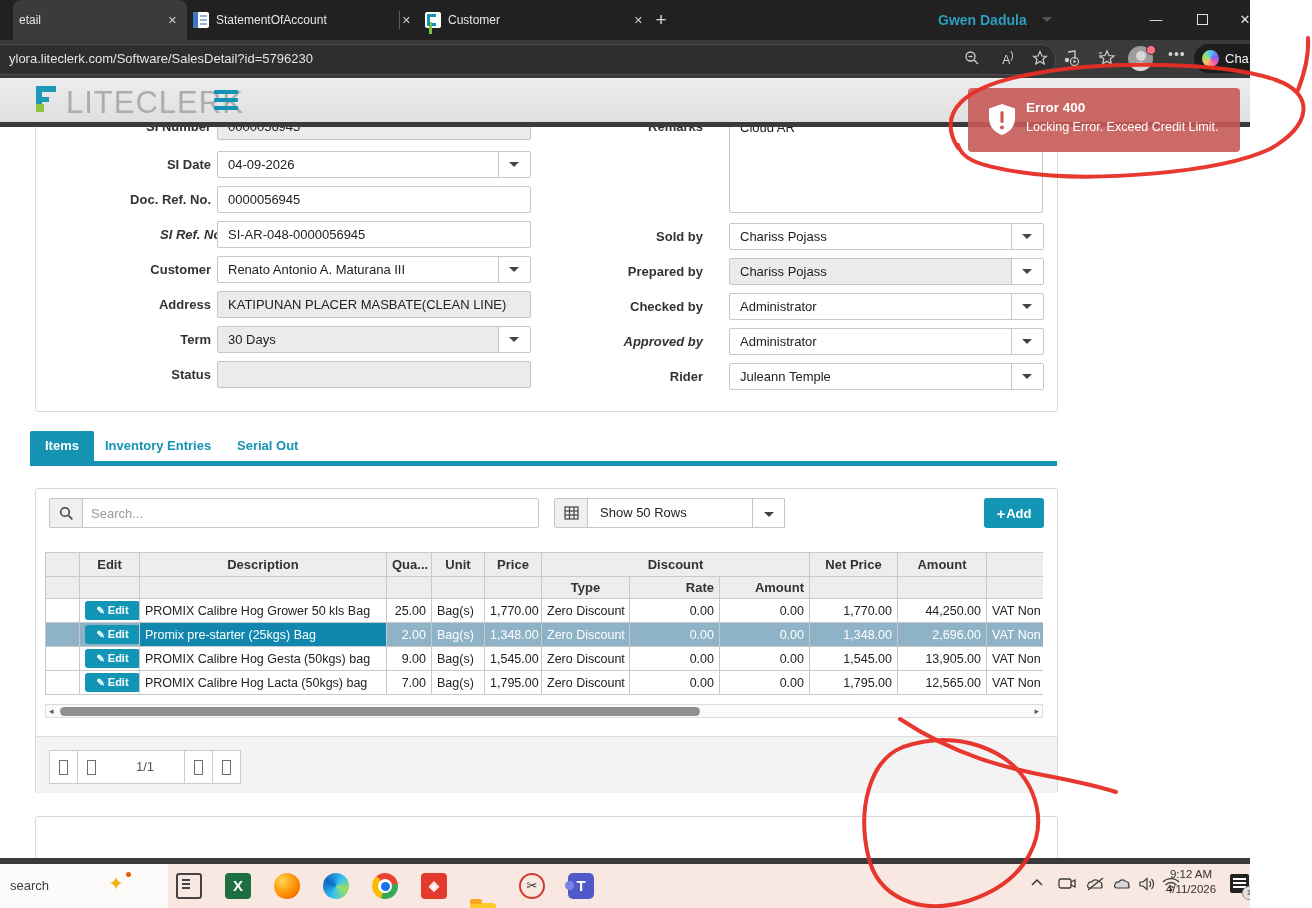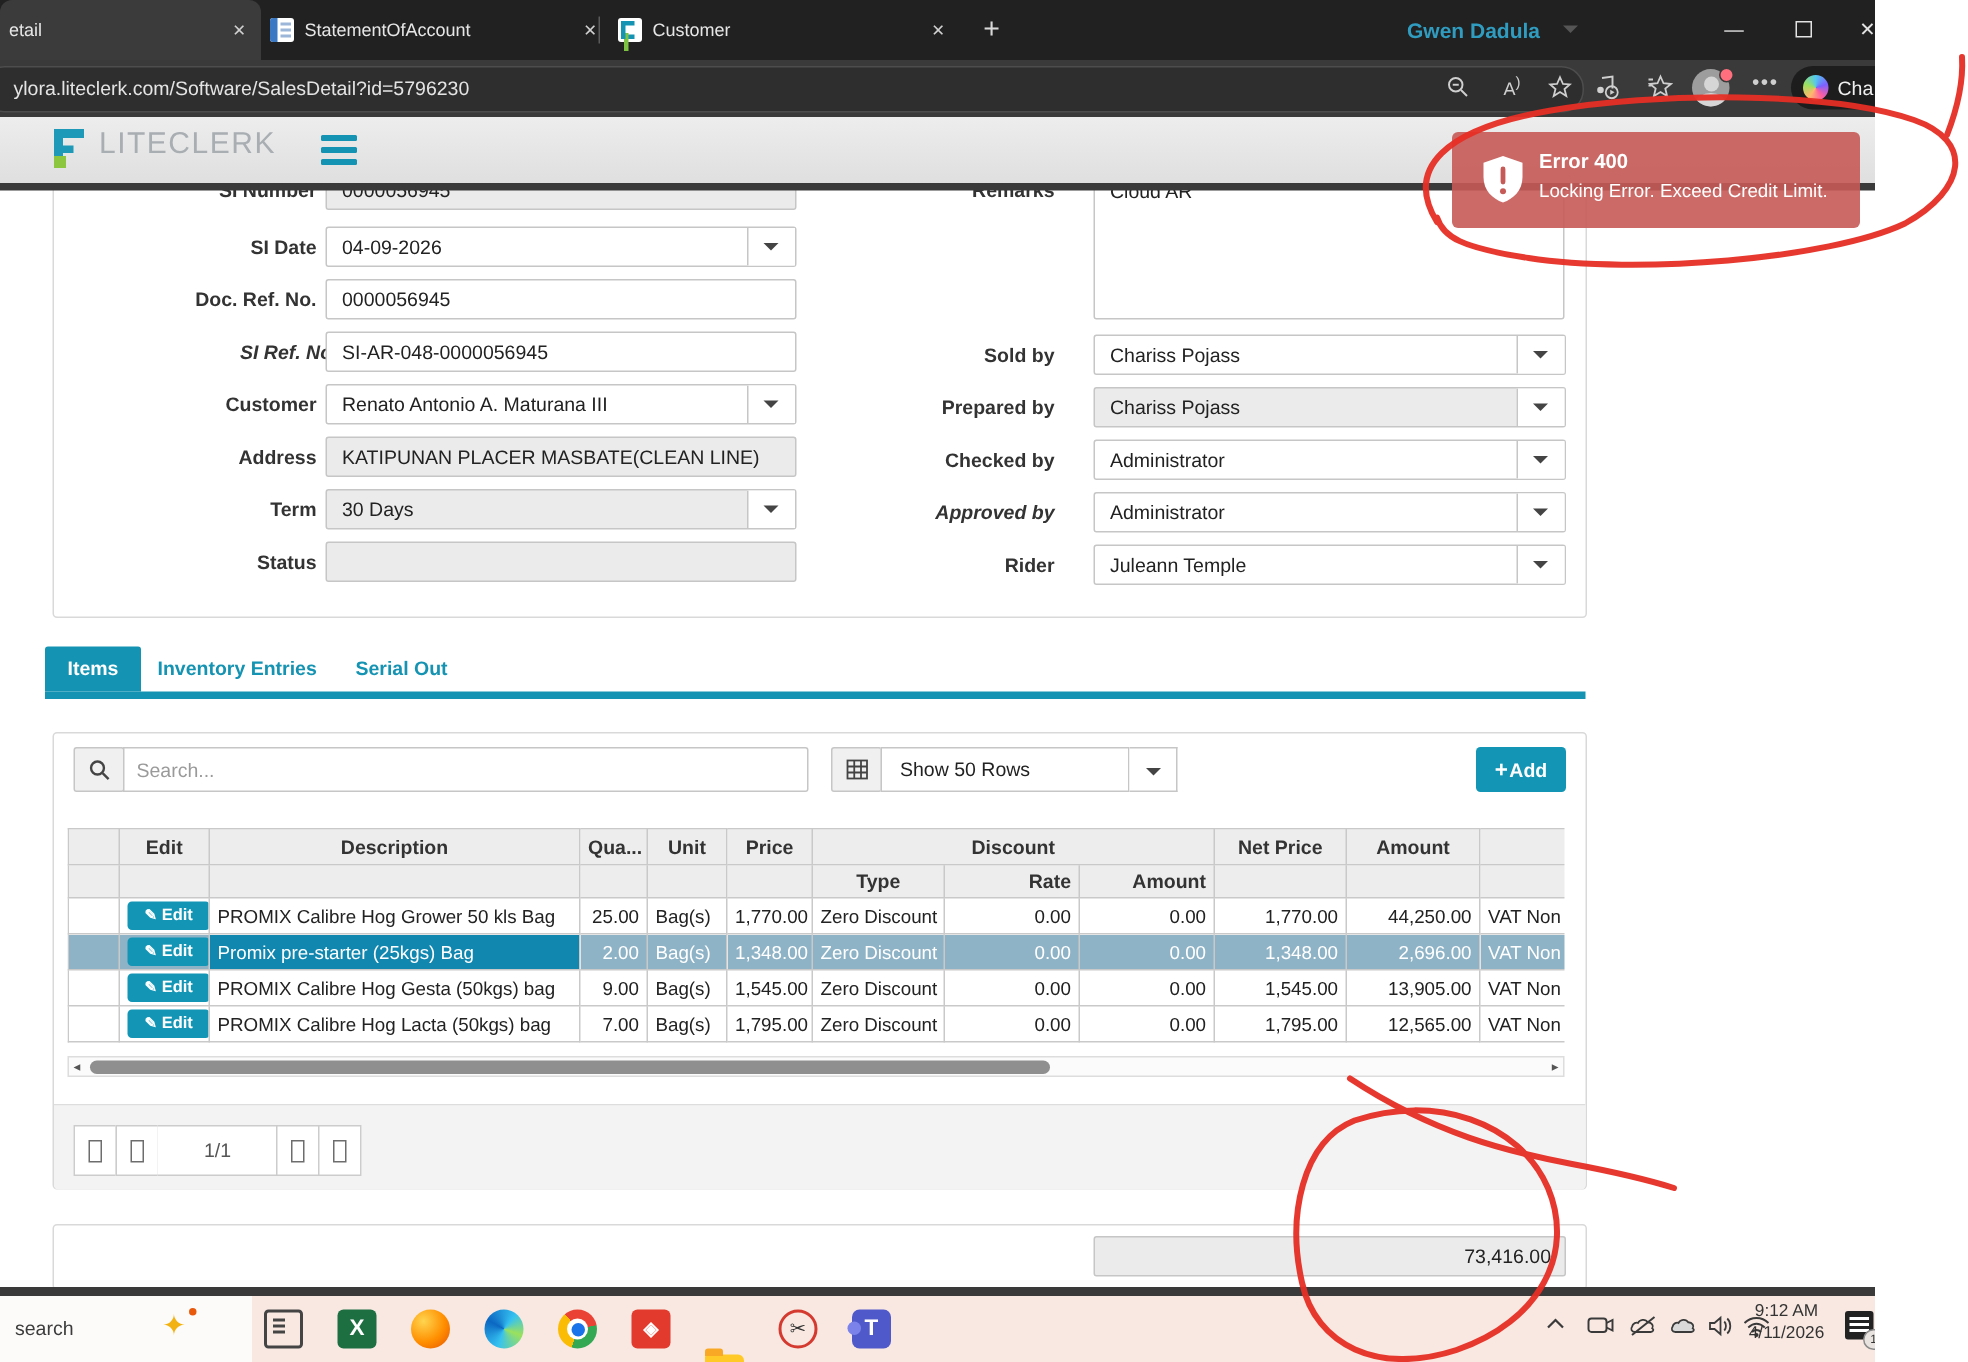"etail" .tab { margin-left: none -> 13px }
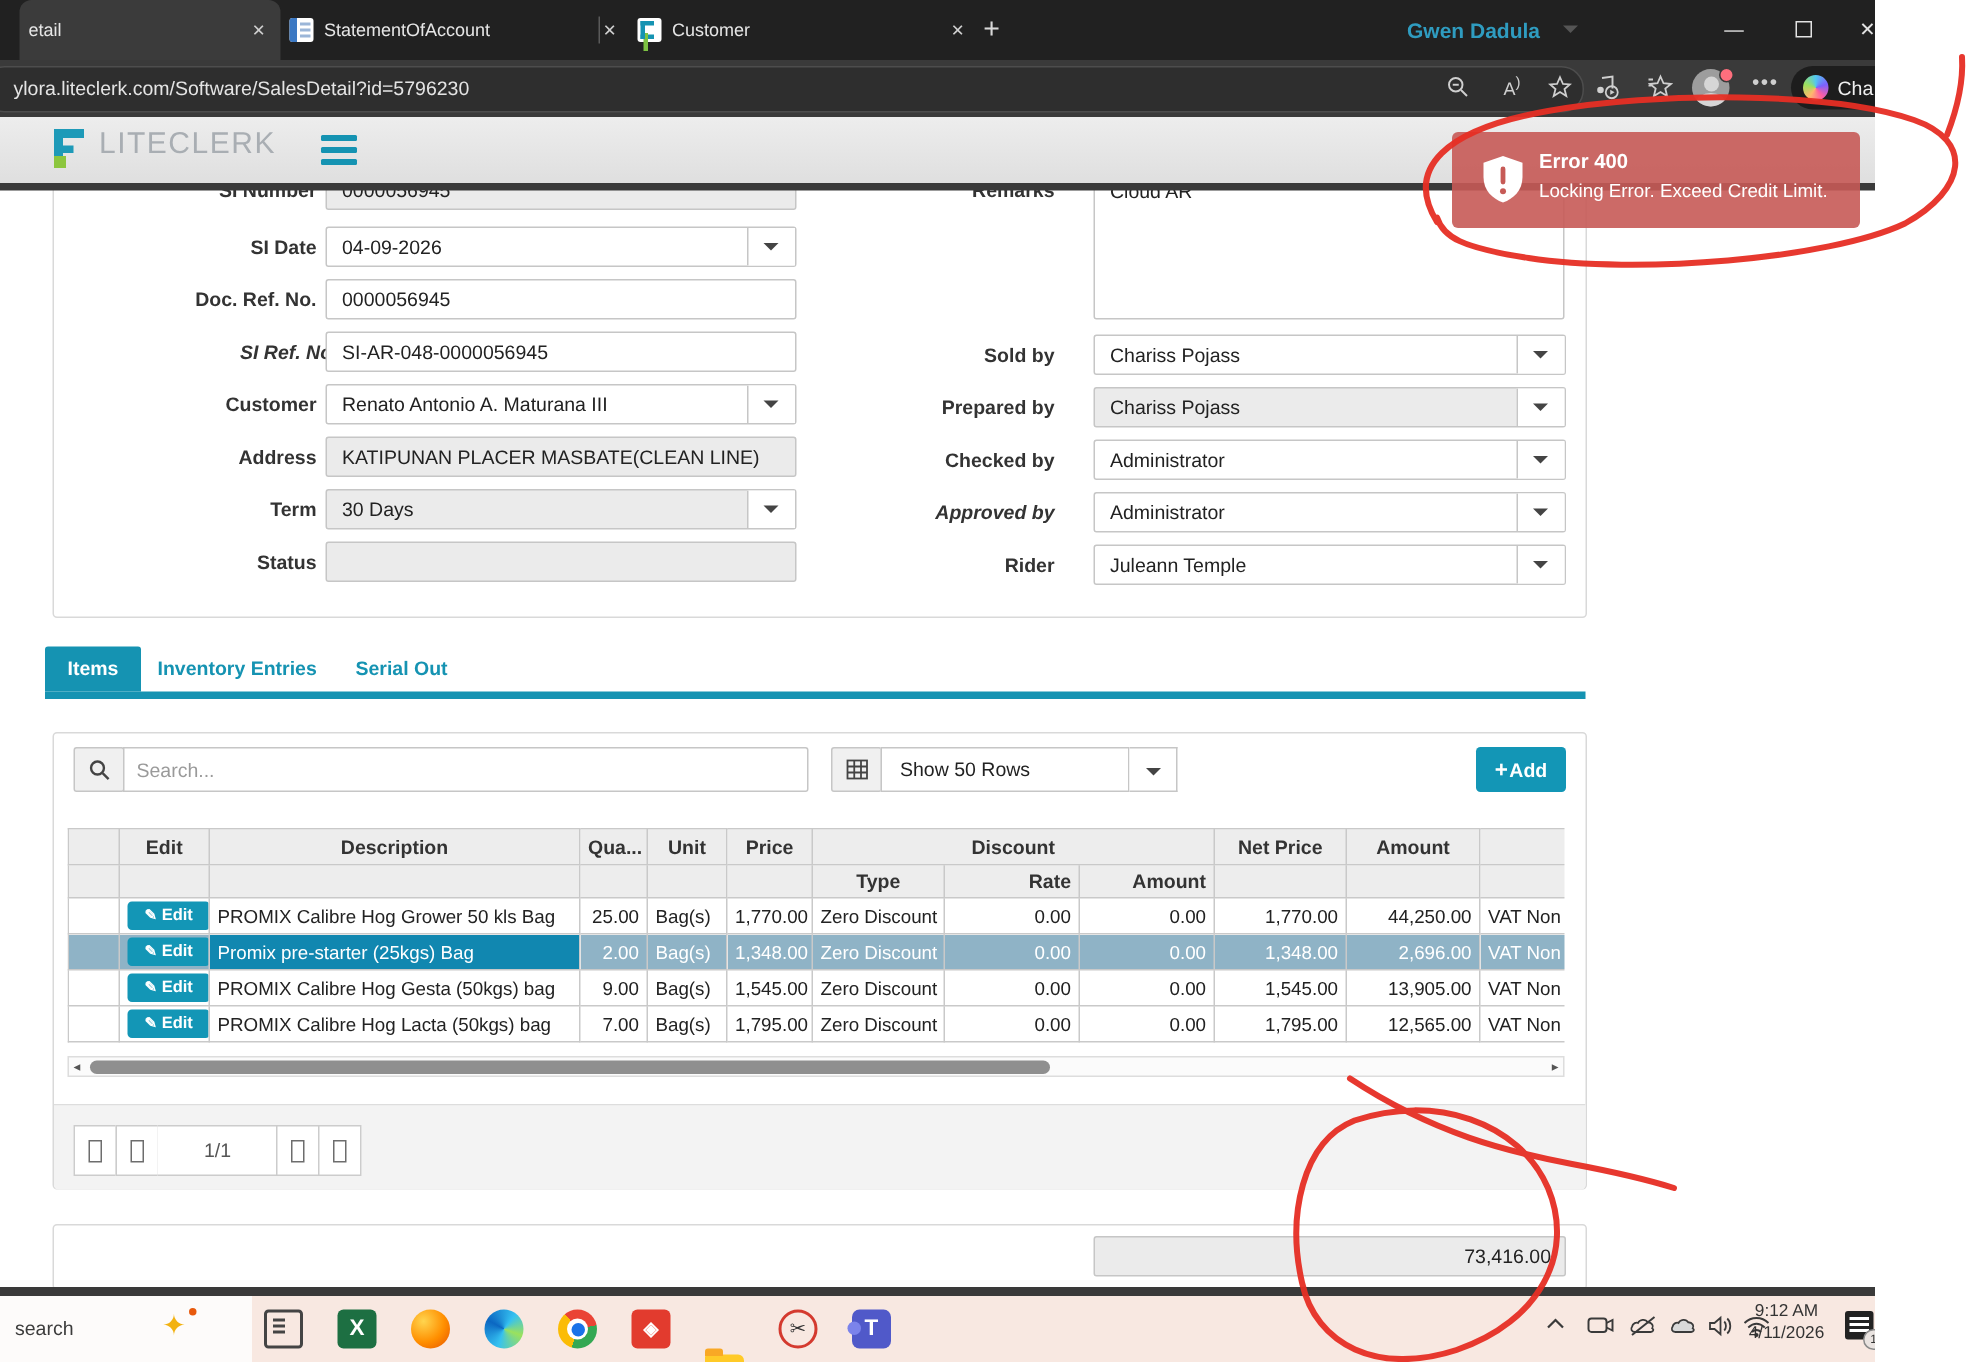"LITECLERK" .brand { font-size: 20px -> 31px }
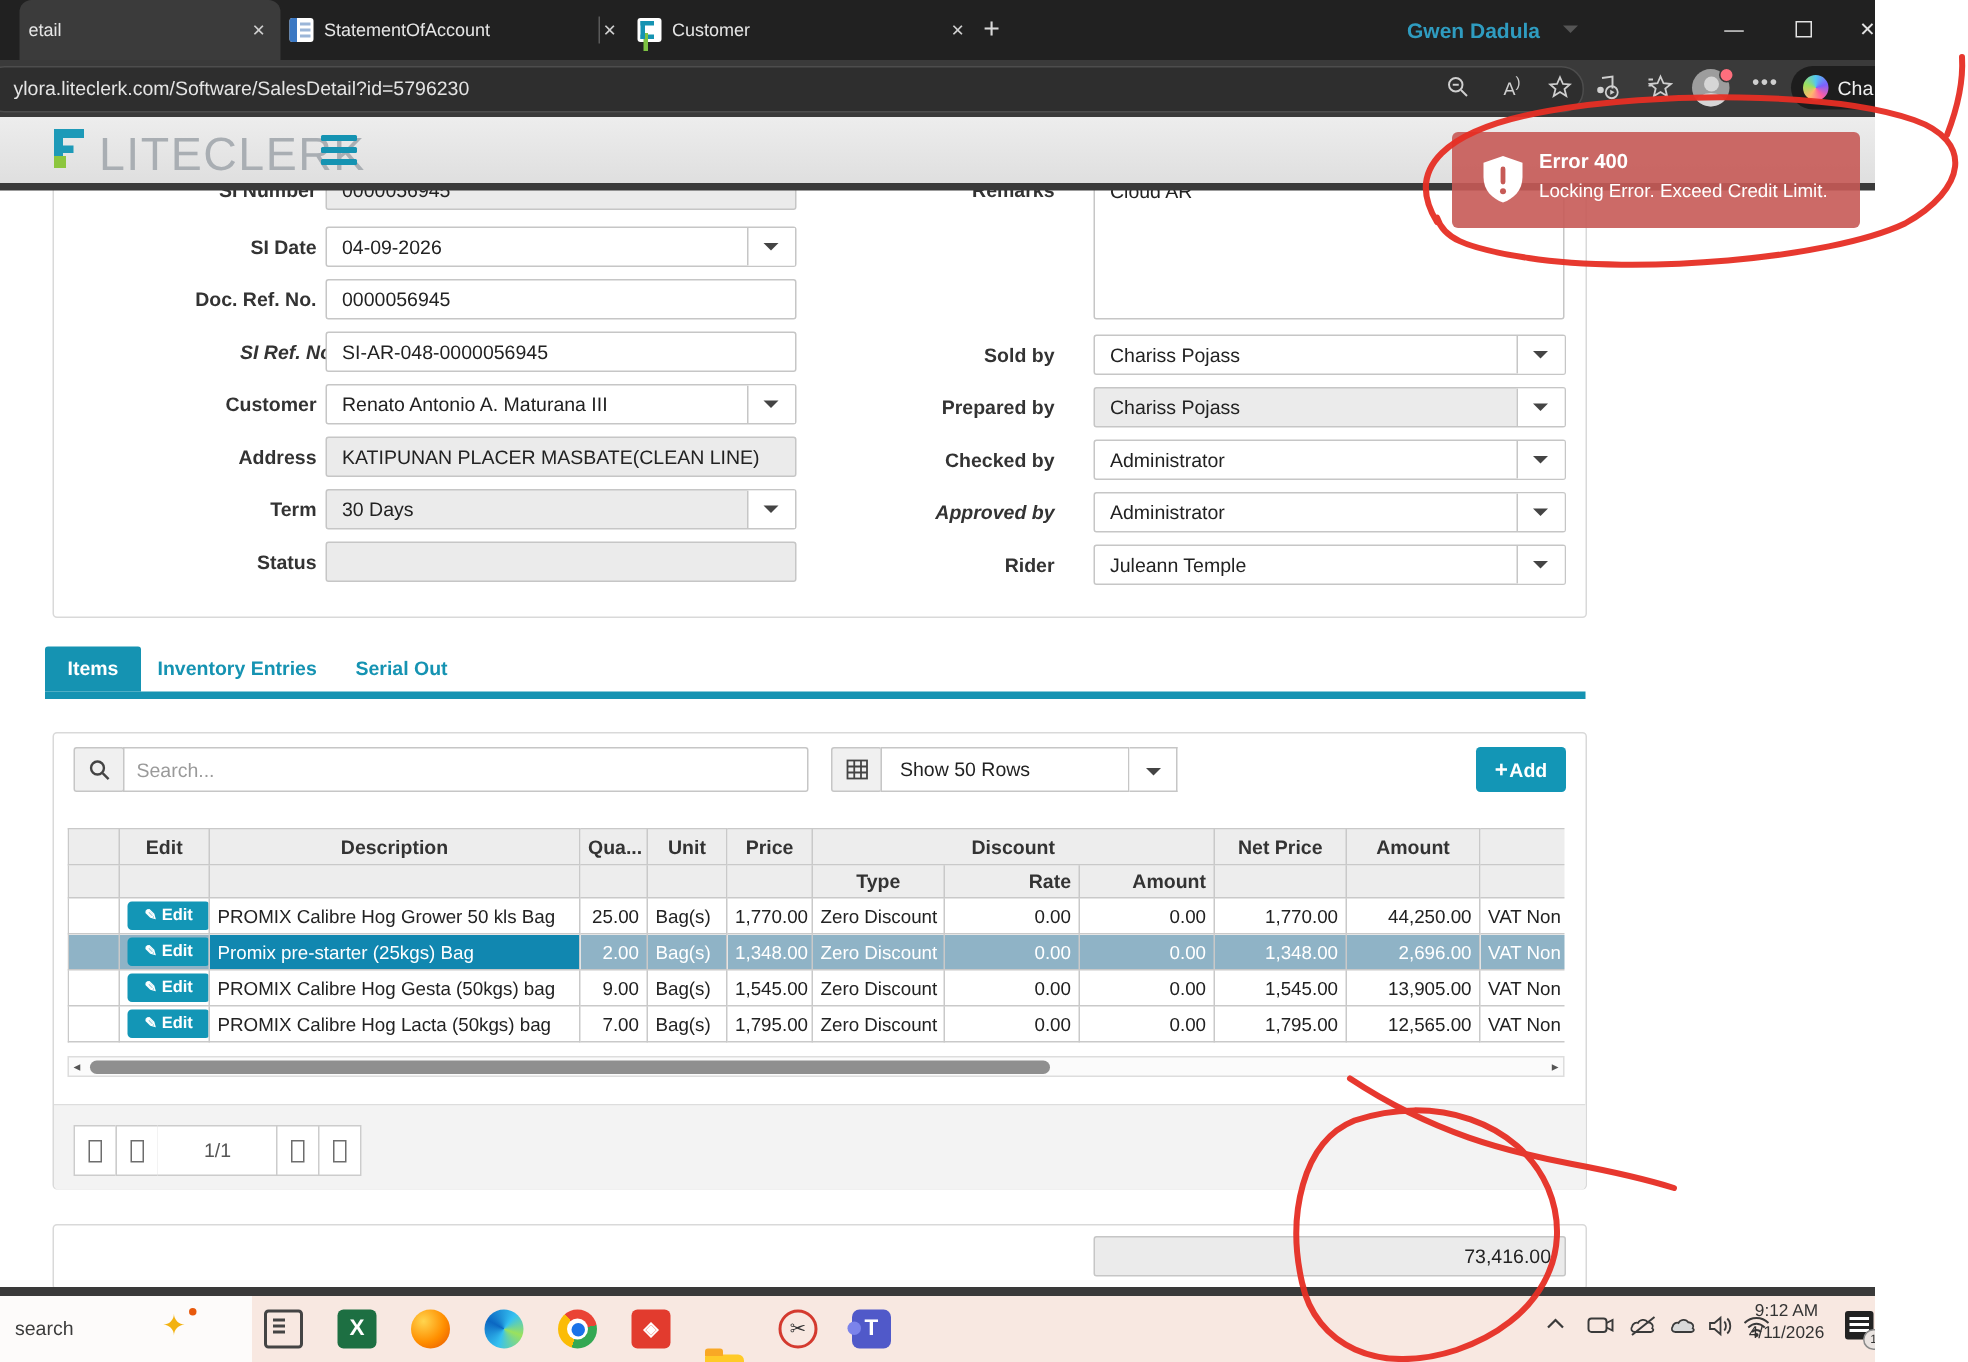"73,416.00" div.fbox { html: <div><span>73,416.00</span></div> -> none }
